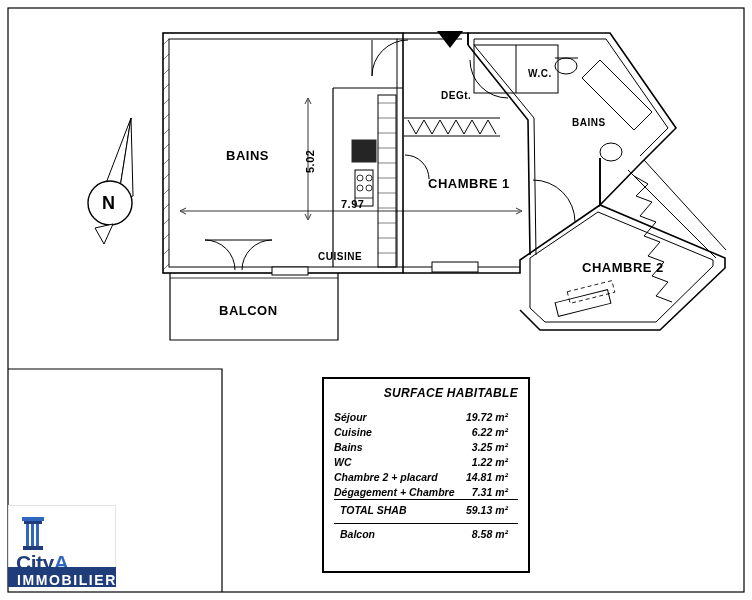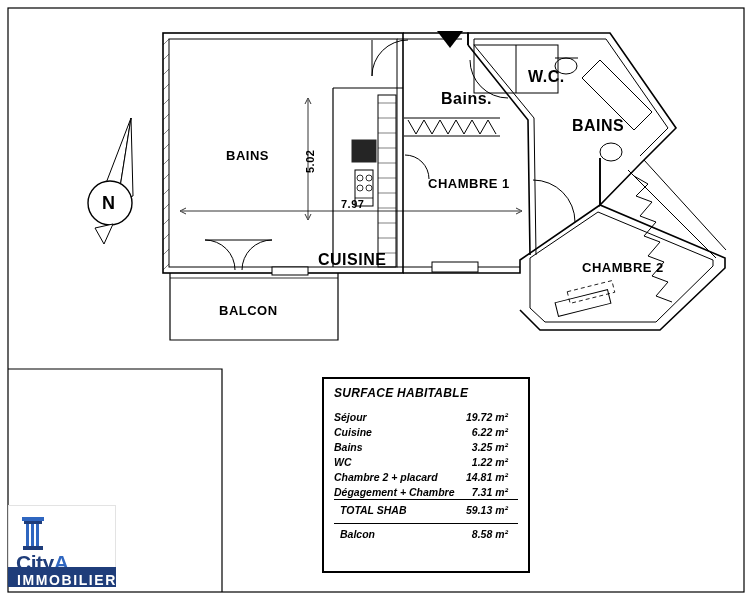"W.C." .small-lbl { font-size: 16px -> 10px }
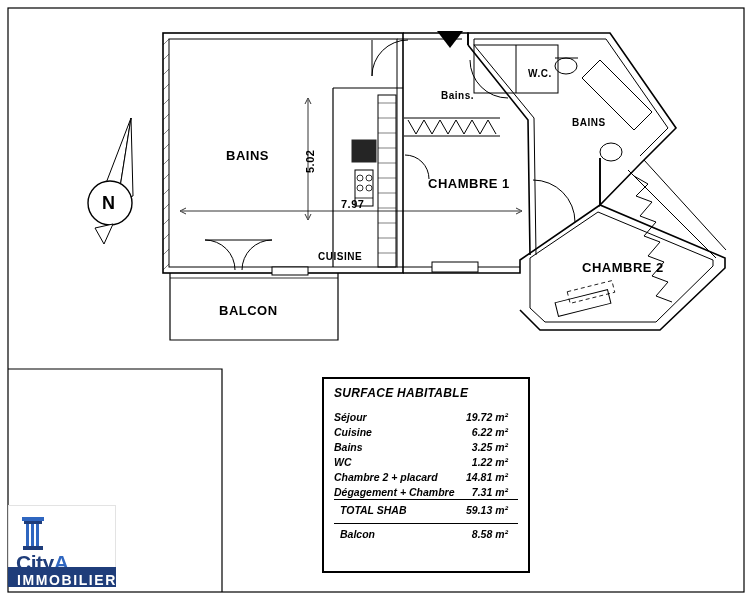"Bains." div.lbl { text: Bains -> DEGt }
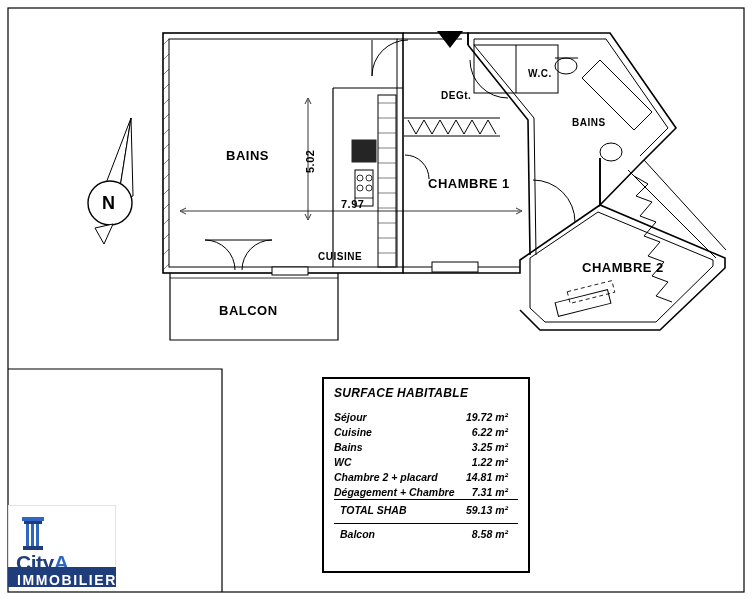"SURFACE HABITABLE" #surface-table .tbl-title { text-align: left -> right }
